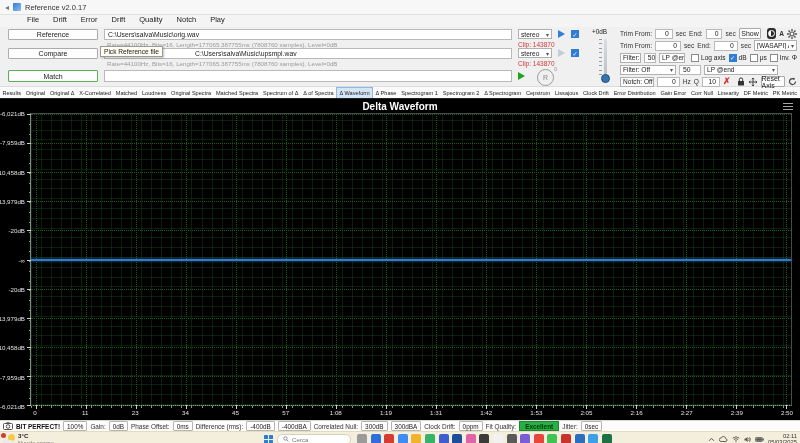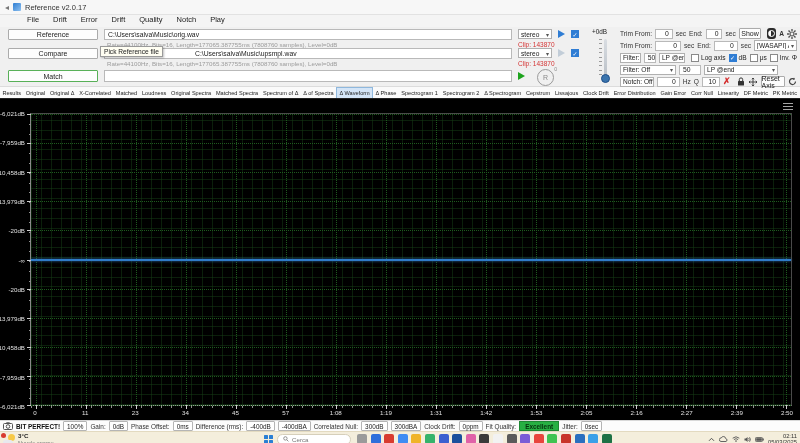"Delta Waveform" div.ctitle { html: none -> <div>Delta Waveform</div> }
